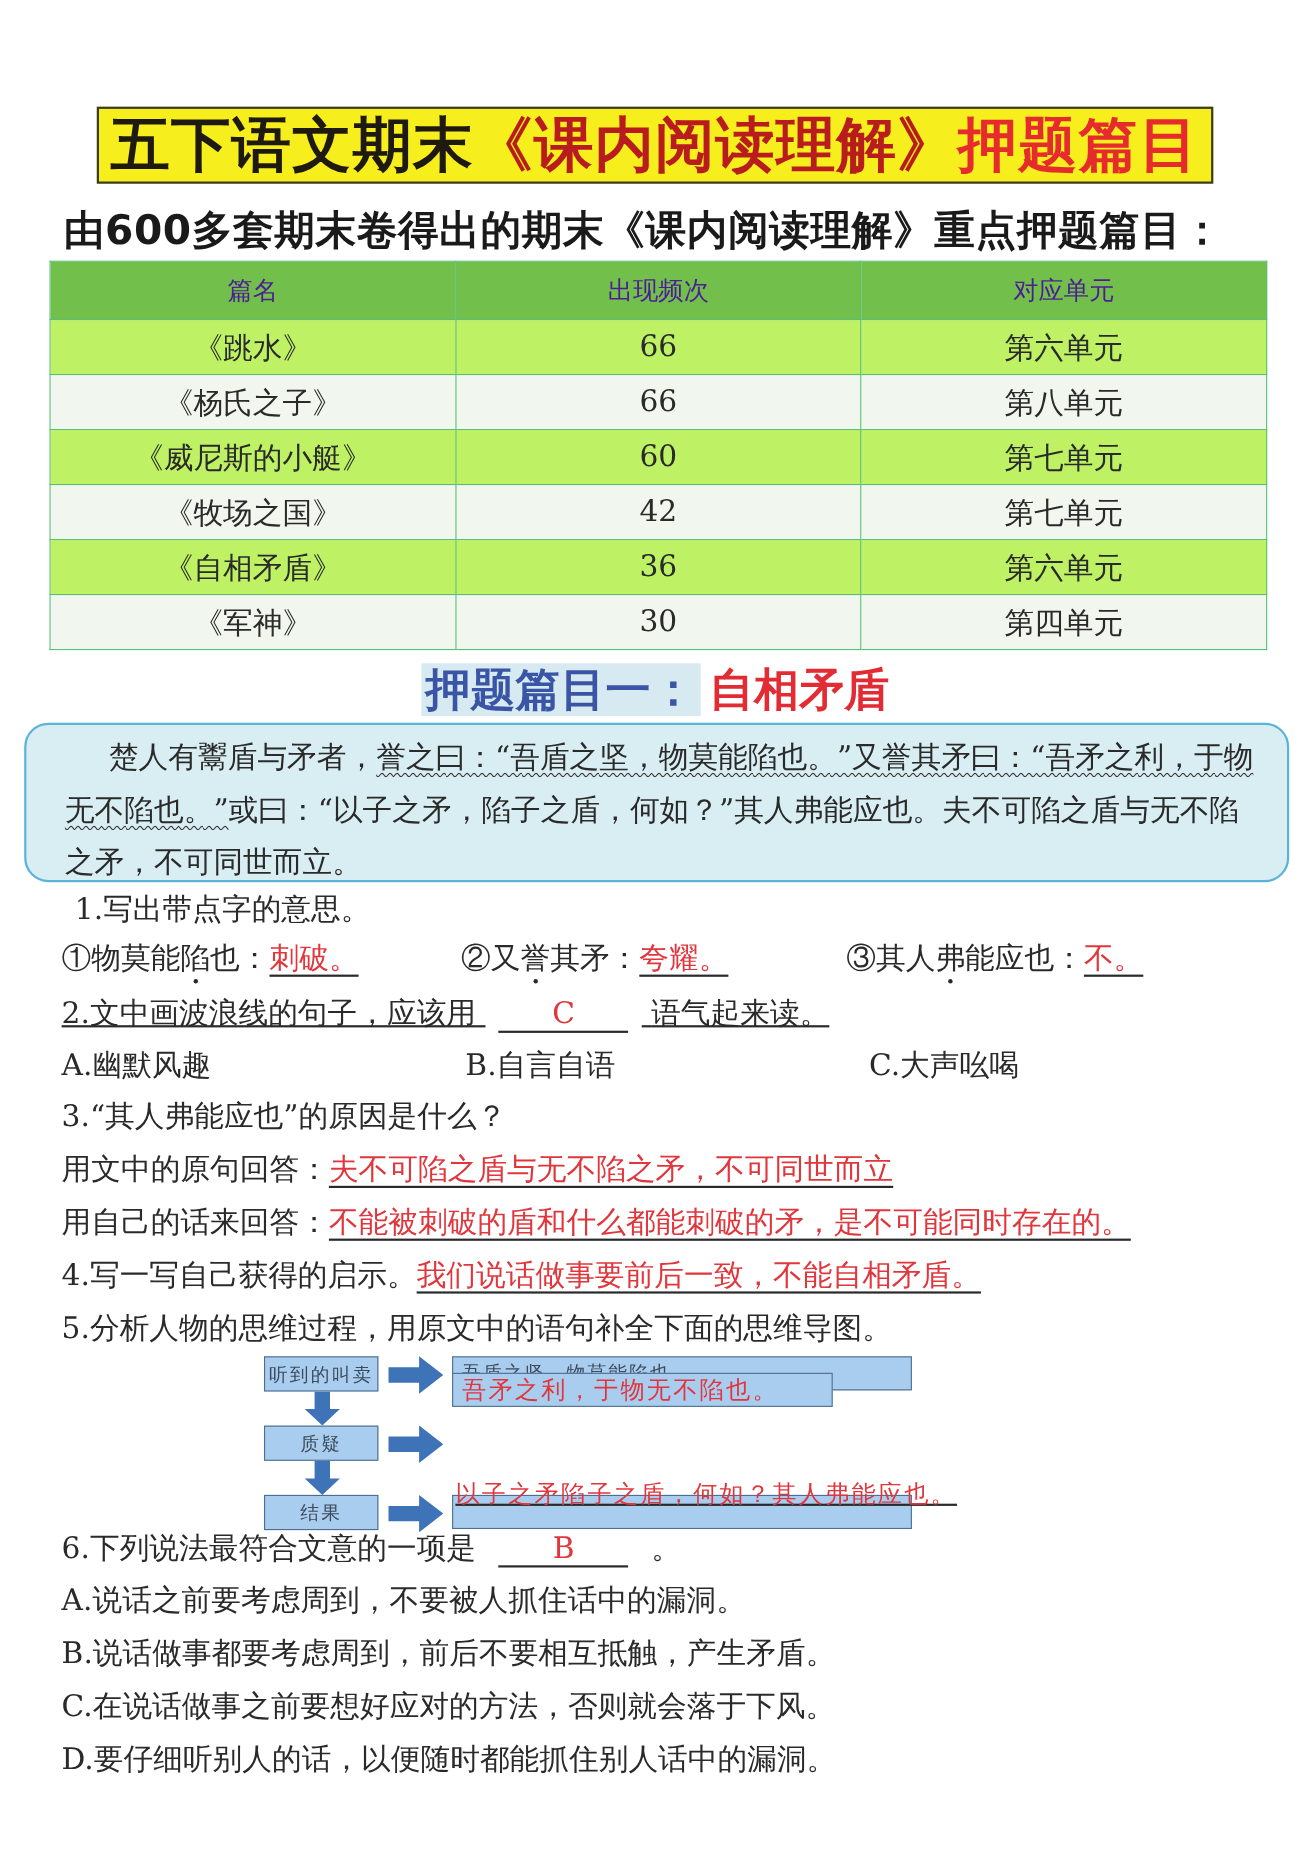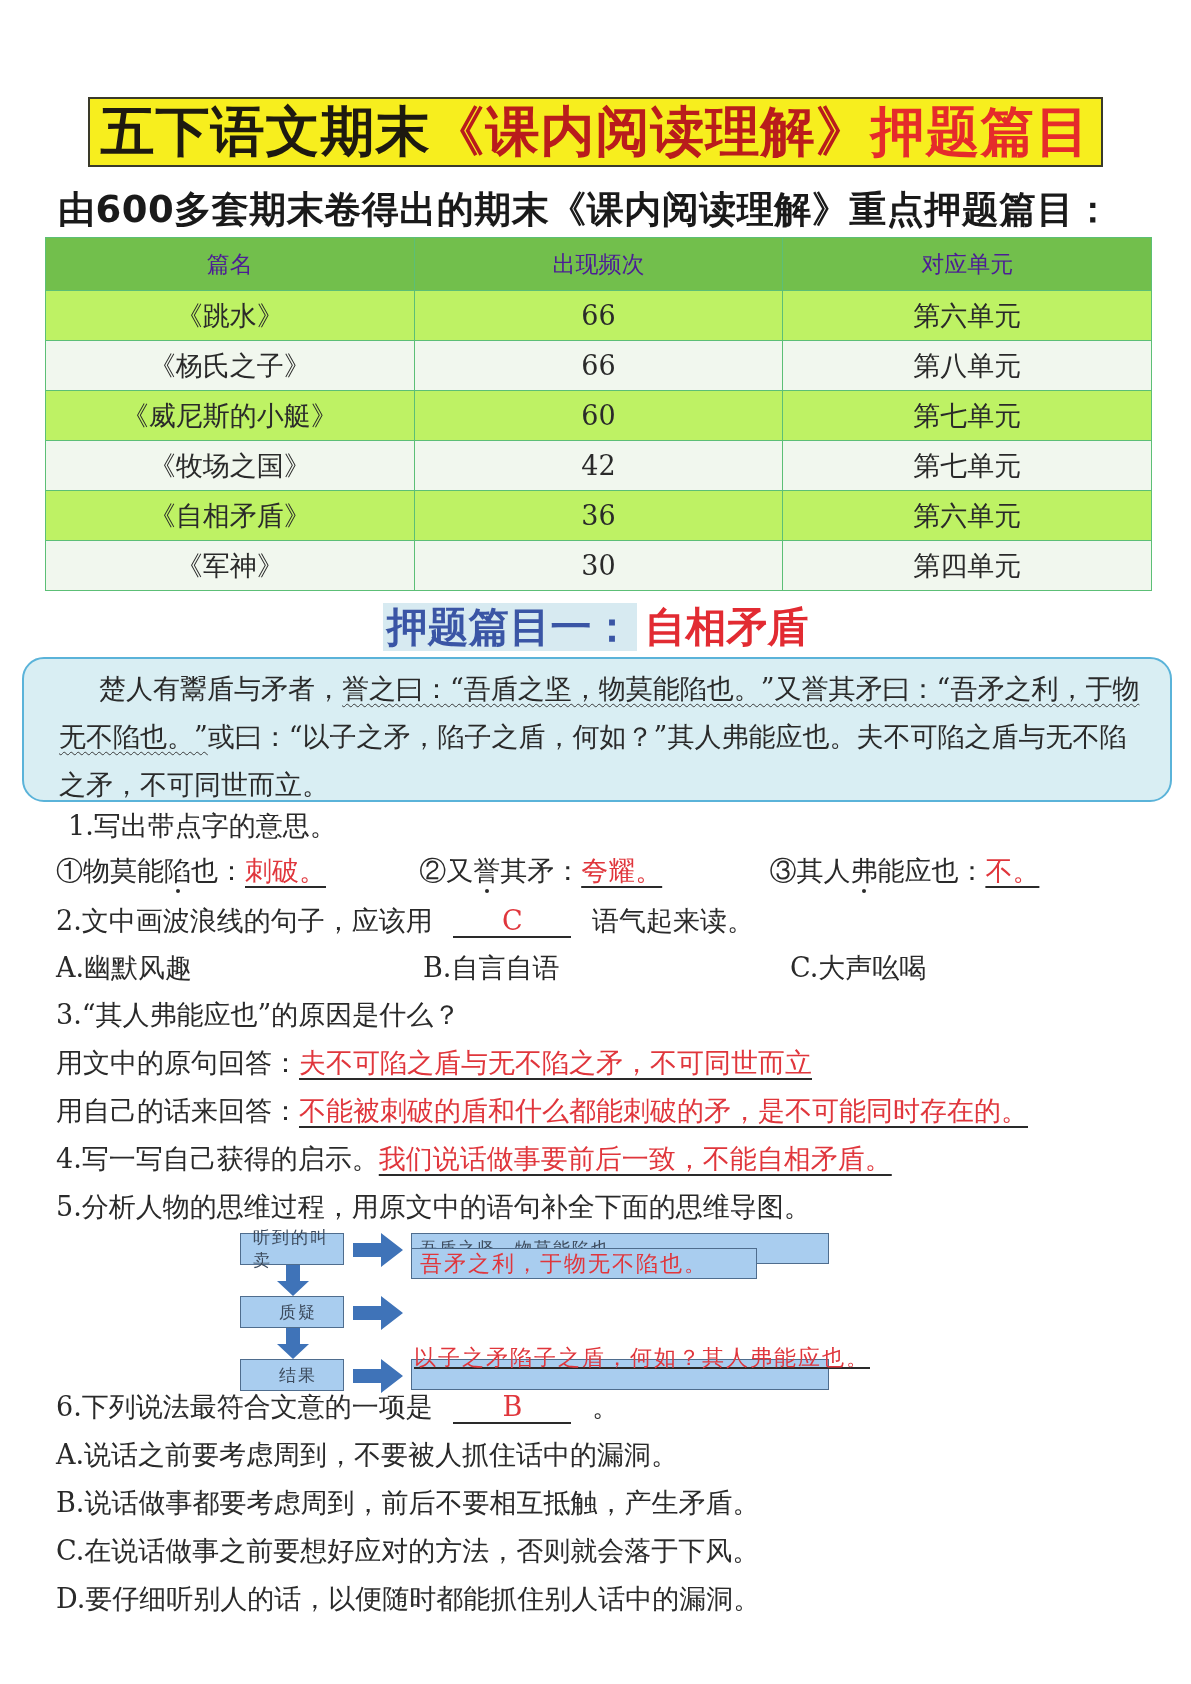"2.文中画波浪线的句子，应该用 C 语气起来读。" div.abs { text-decoration: none -> underline }
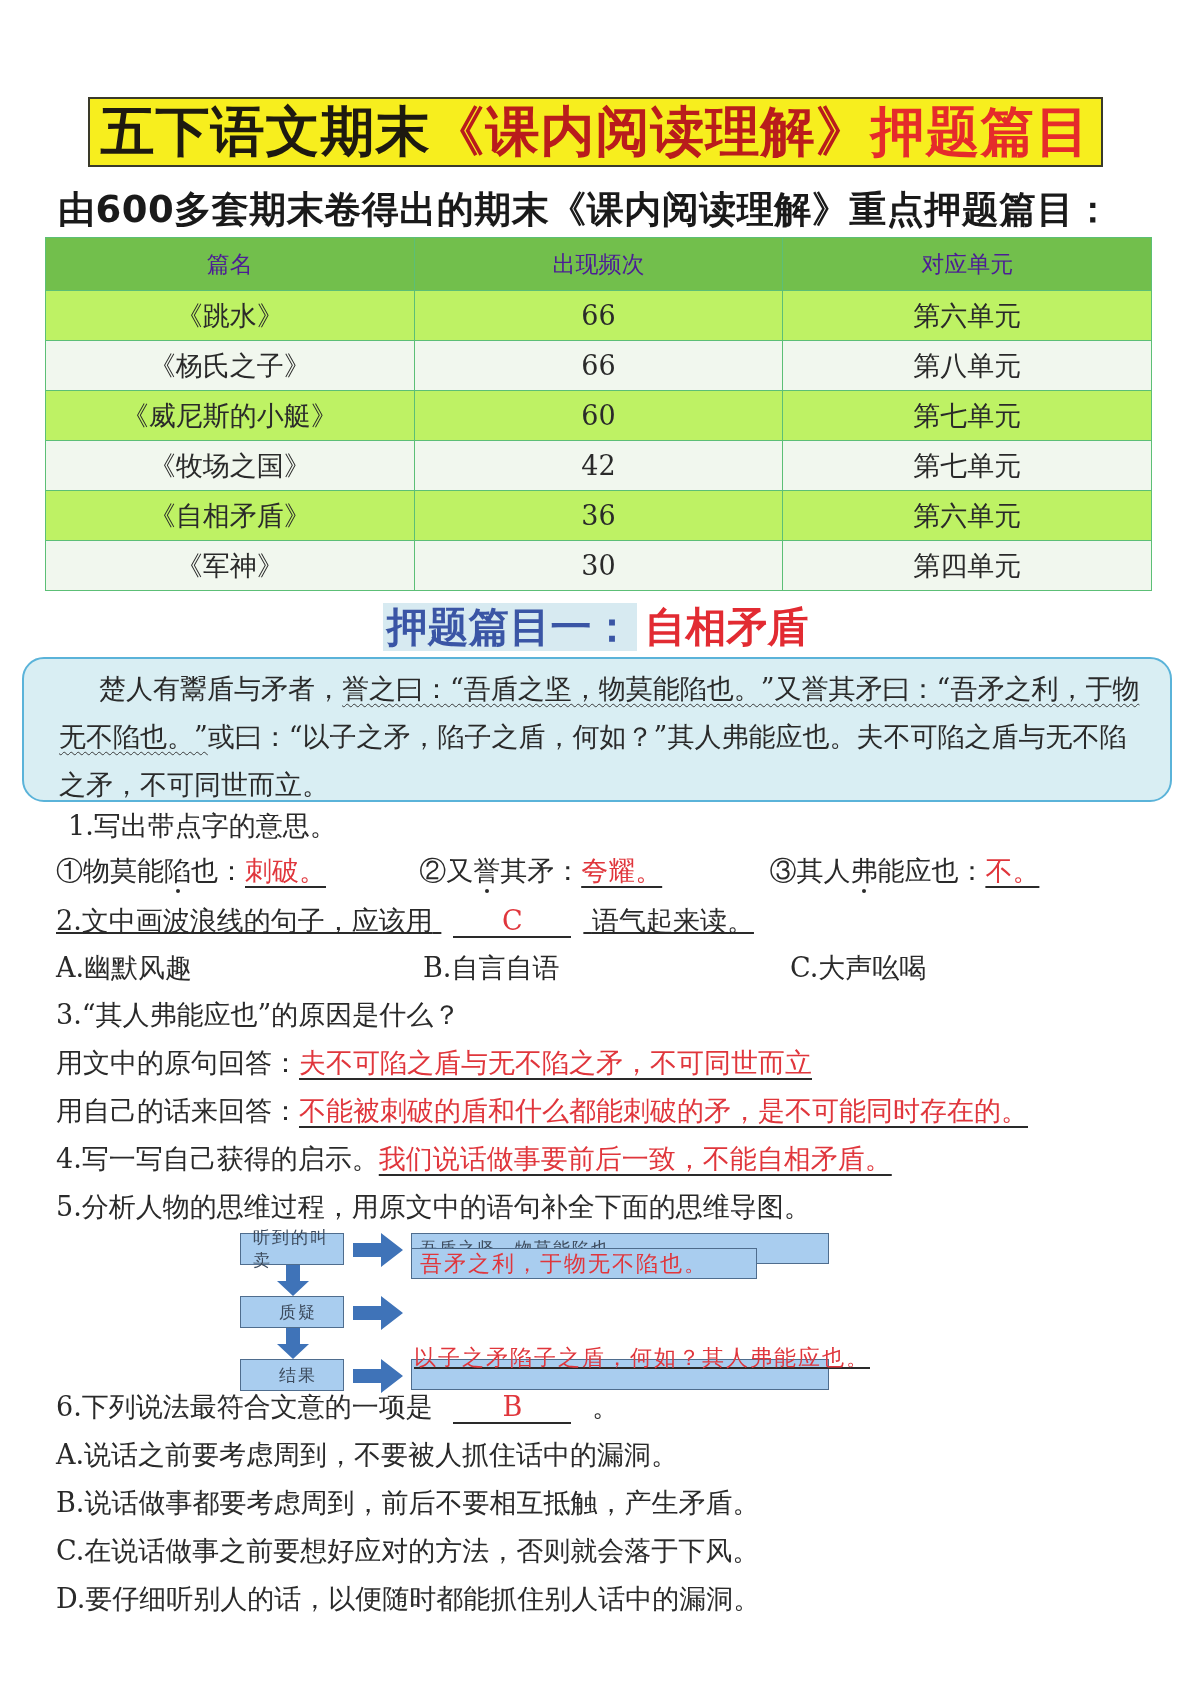"听到的叫卖" .mm-lbl { padding-left: 12px -> 0 }
